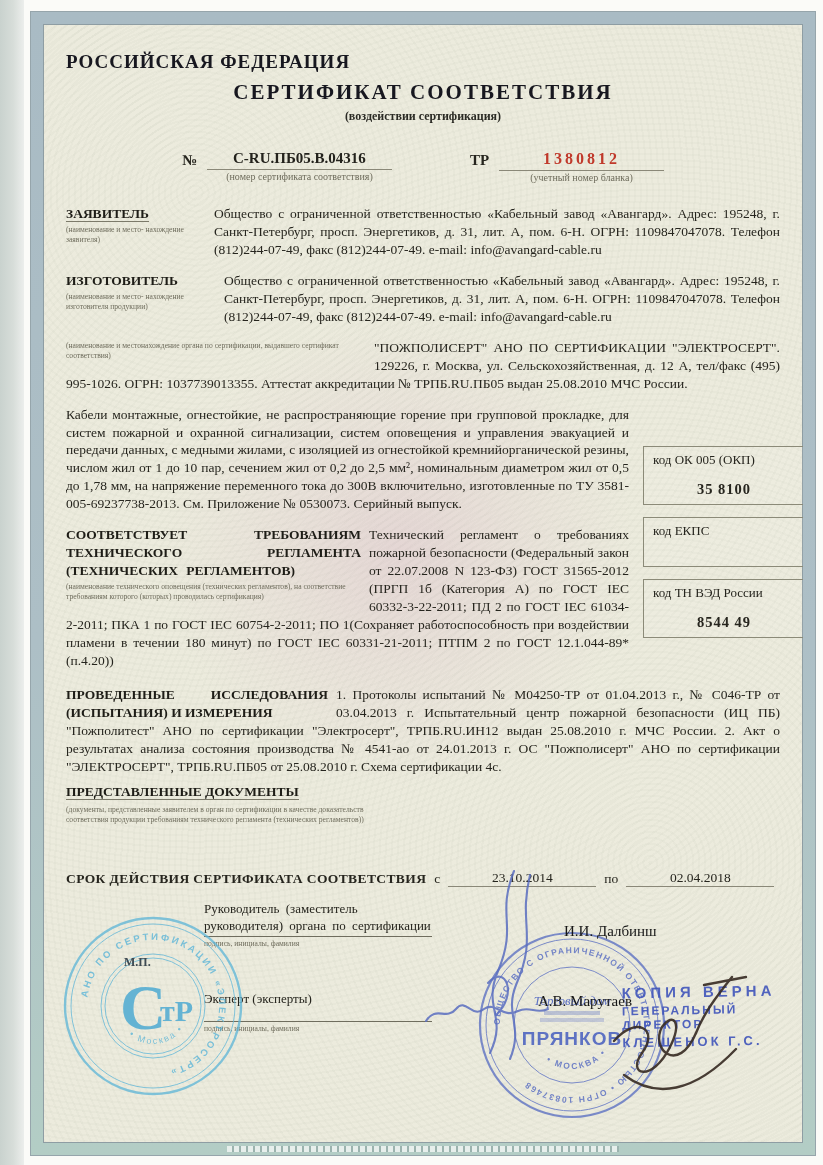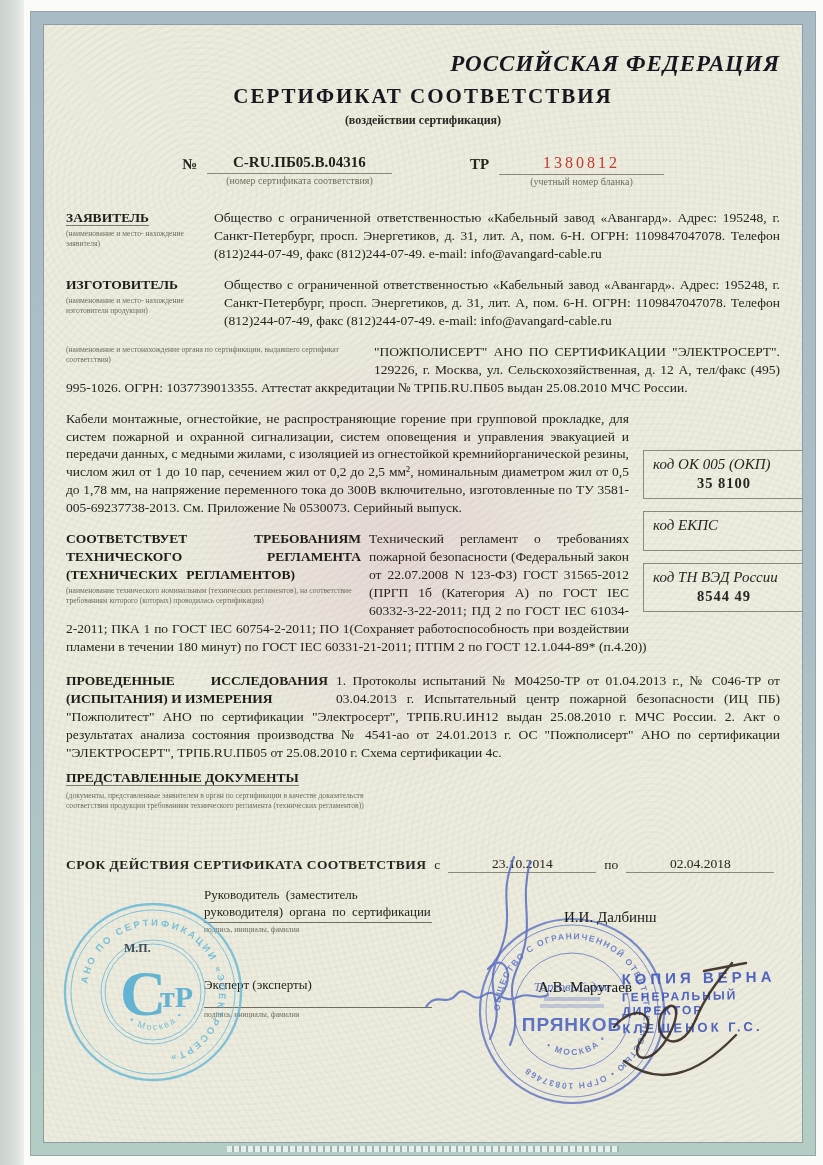"РОССИЙСКАЯ ФЕДЕРАЦИЯ" .h-country { font-size: 23px -> 19px; font-style: italic -> none; text-align: right -> left }
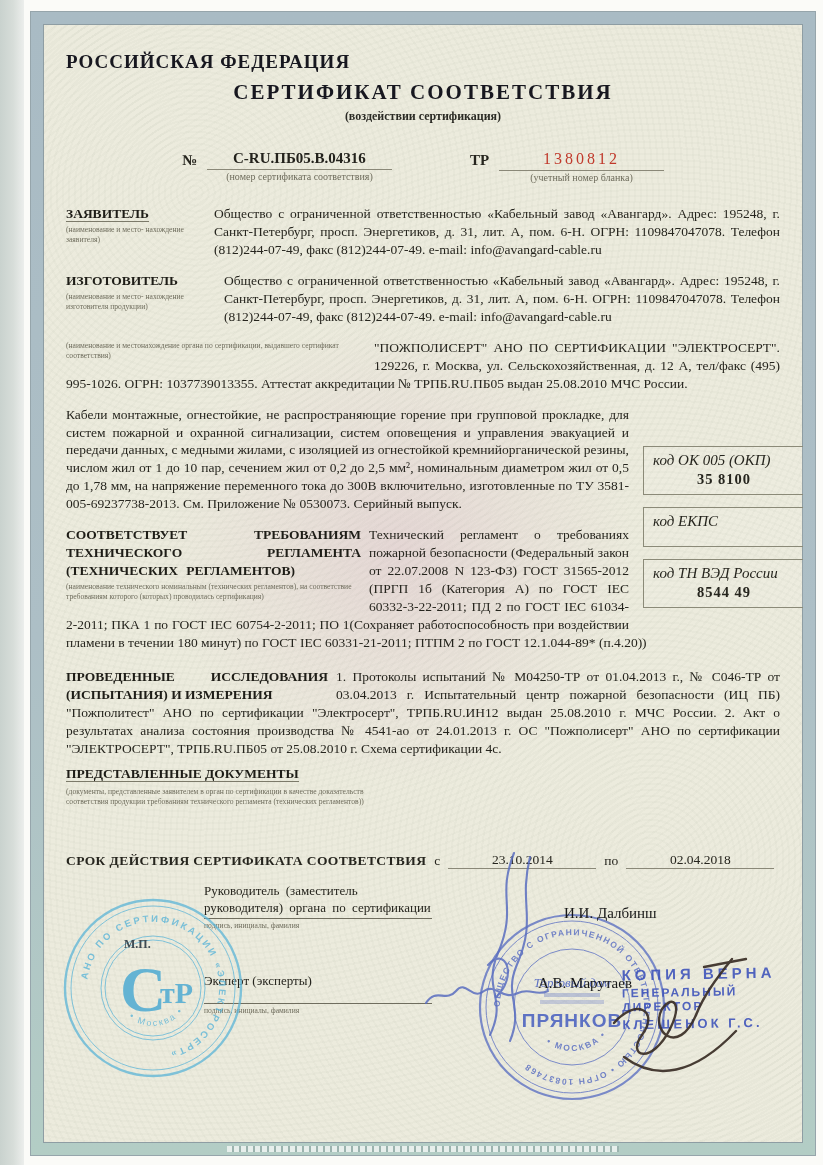"1380812" .tval { font-weight: normal -> bold }
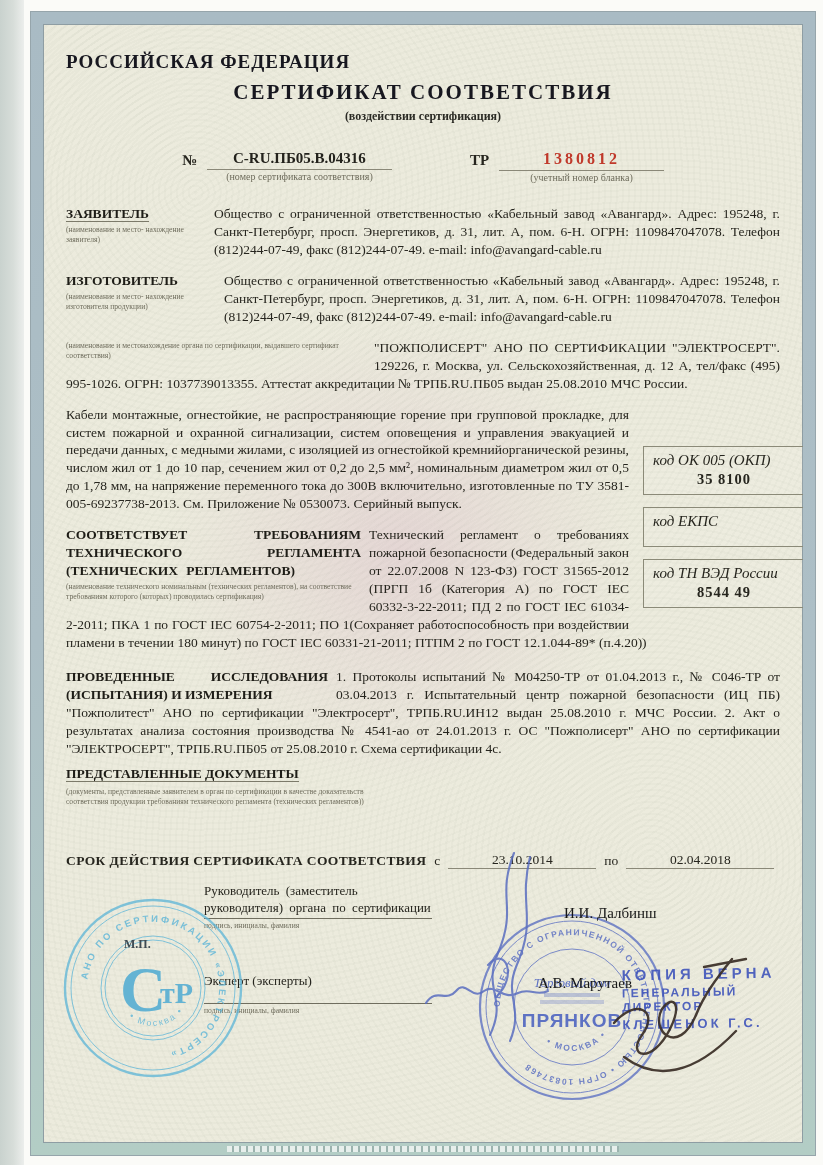"код ОК 005 (ОКП)" .cb-label { font-size: 15px -> 13px; font-style: italic -> none }
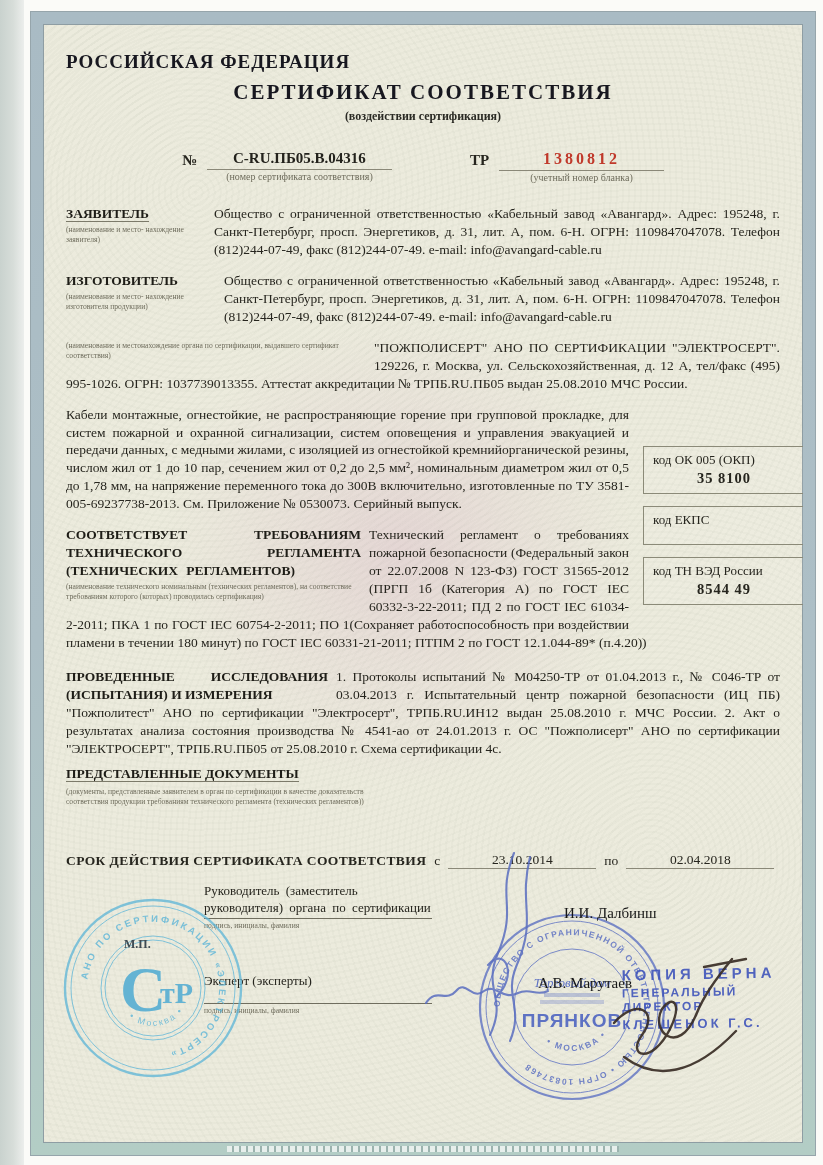"35 8100" .cb-value { margin-top: 2px -> 13px }
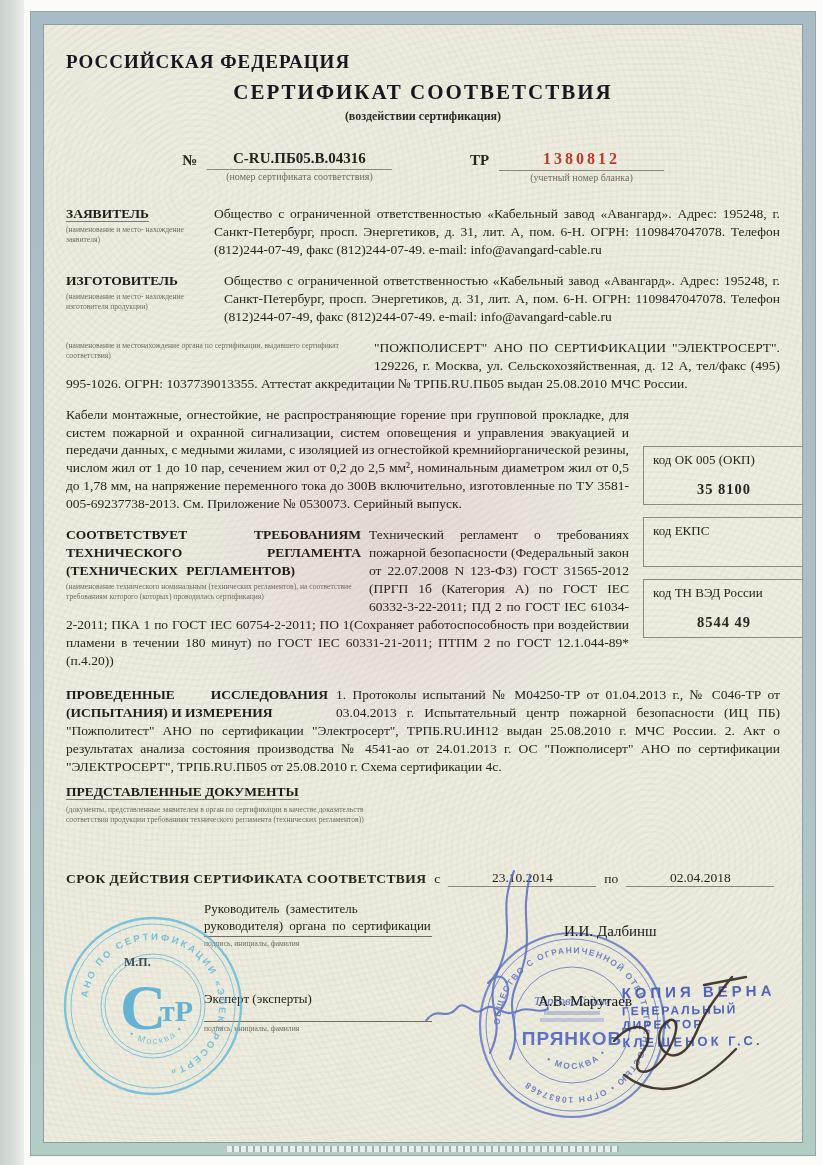"(наименование технического номинальным" span.sub { text: номинальным -> оповещения }
